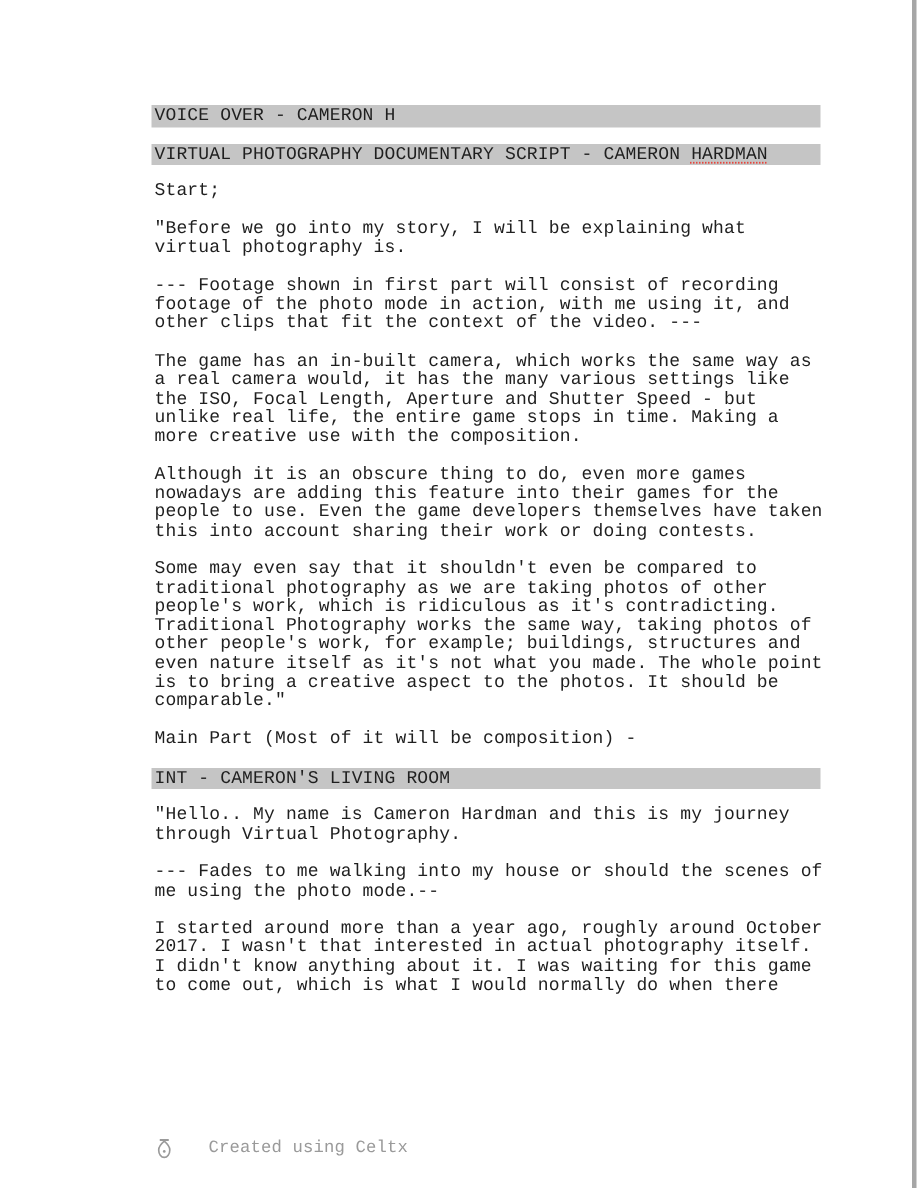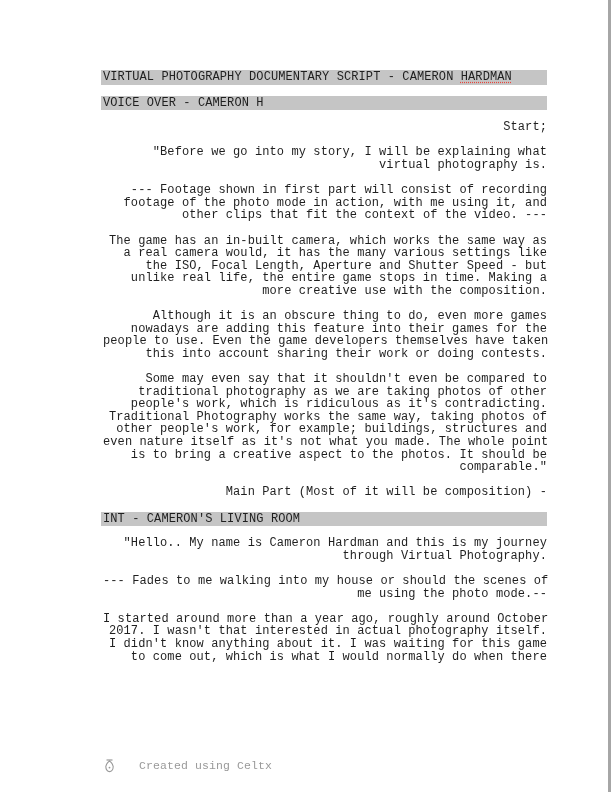"VIRTUAL PHOTOGRAPHY DOCUMENTARY SCRIPT -" div.scene-heading { order: before "VOICE OVER - CAMERON H" -> after "VOICE OVER - CAMERON H" }
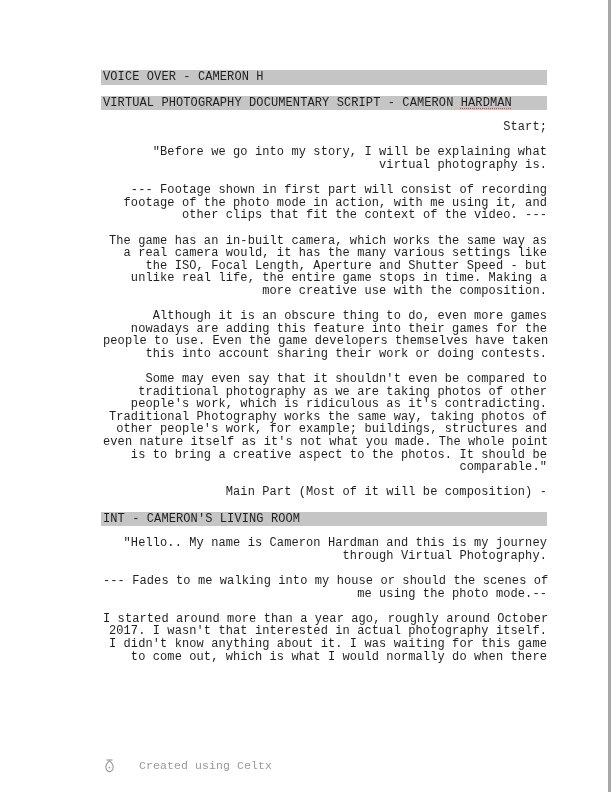"Start;" .action { text-align: right -> none }
